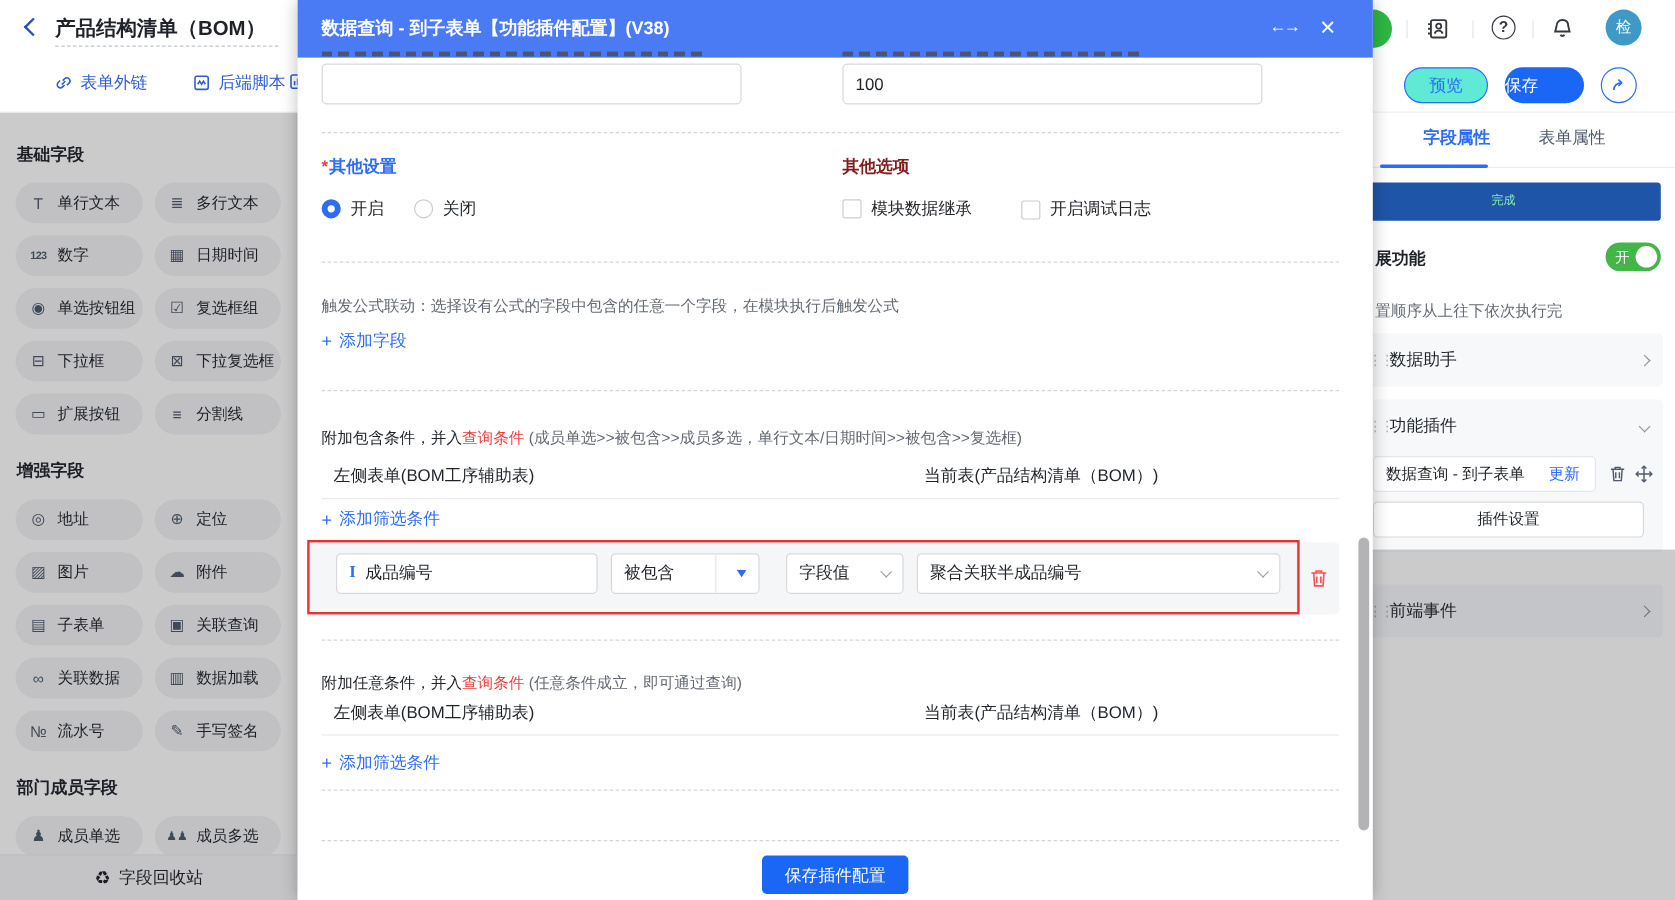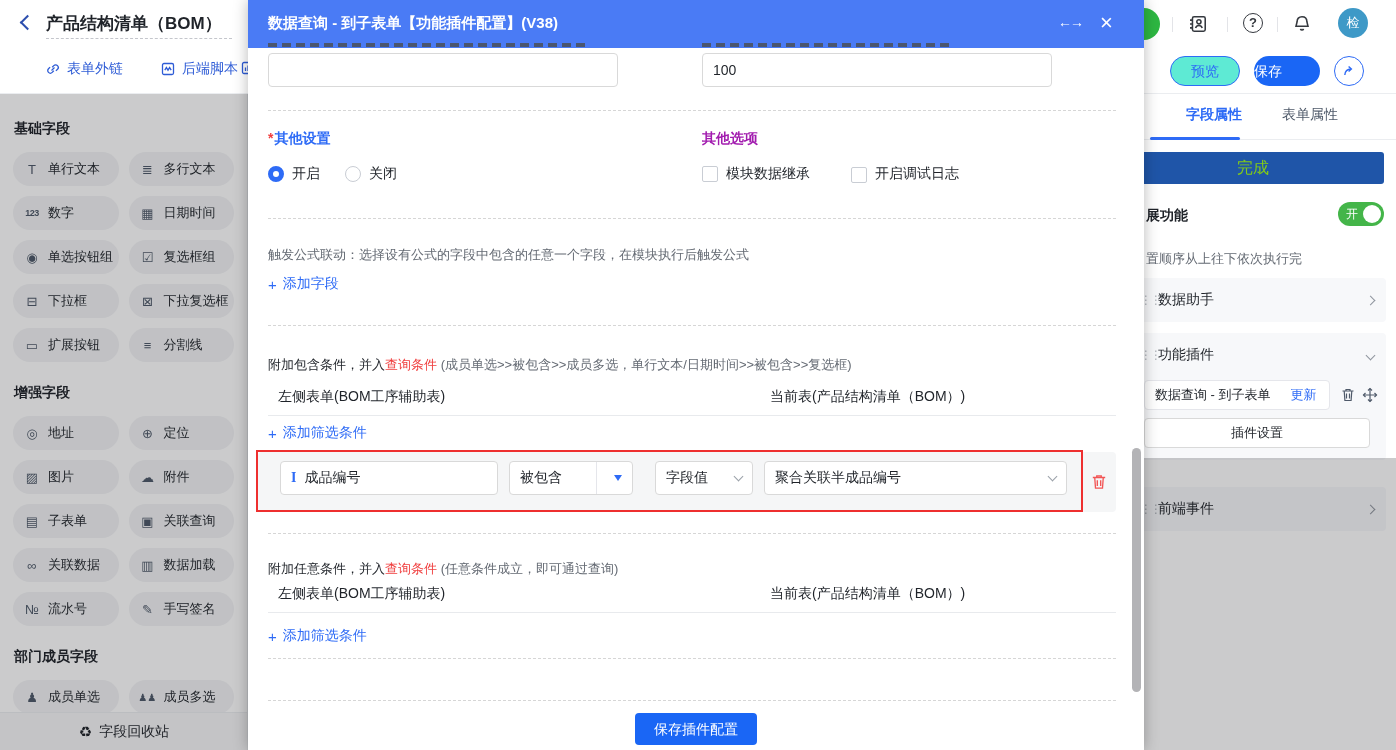"其他选项" .m-label { color: #a21caf -> #7f1d1d }
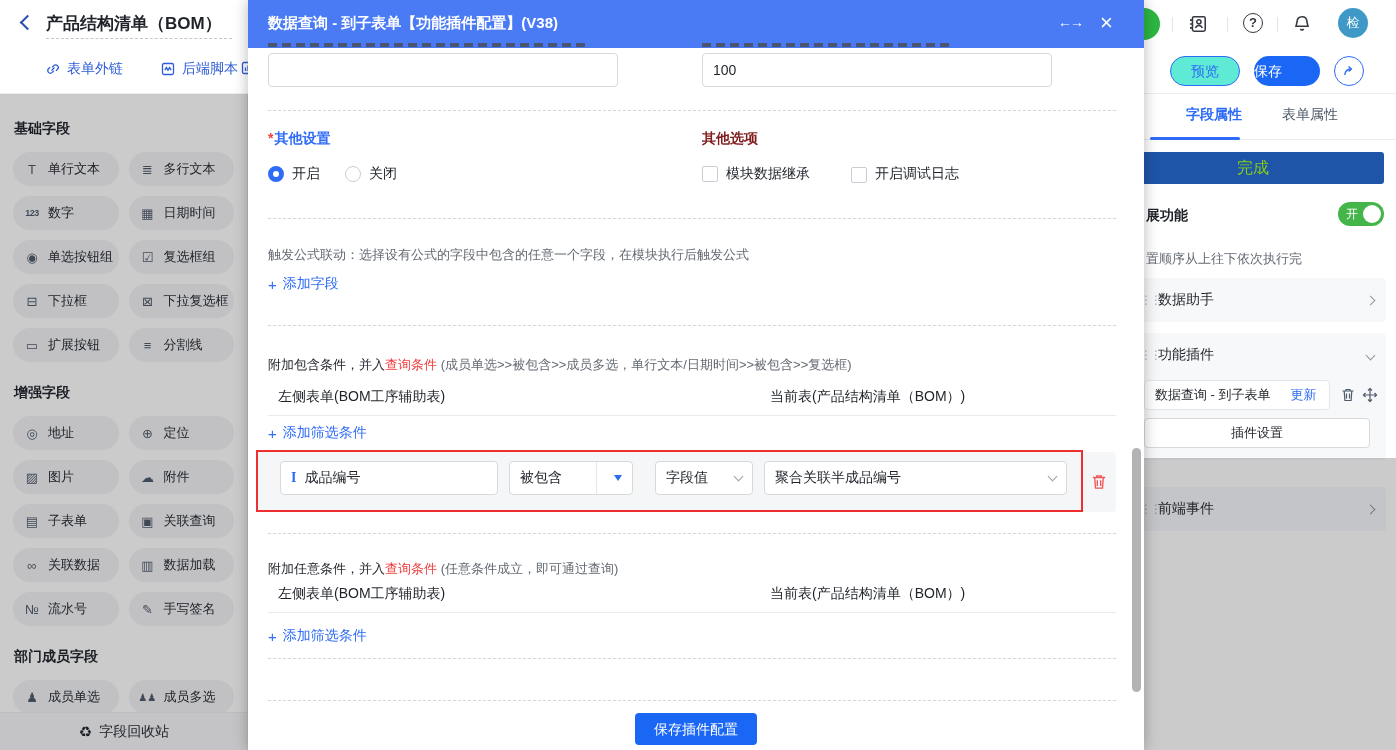"完成" .btn-done { color: #84cc16 -> #86efac; font-size: 16px -> 10px }
